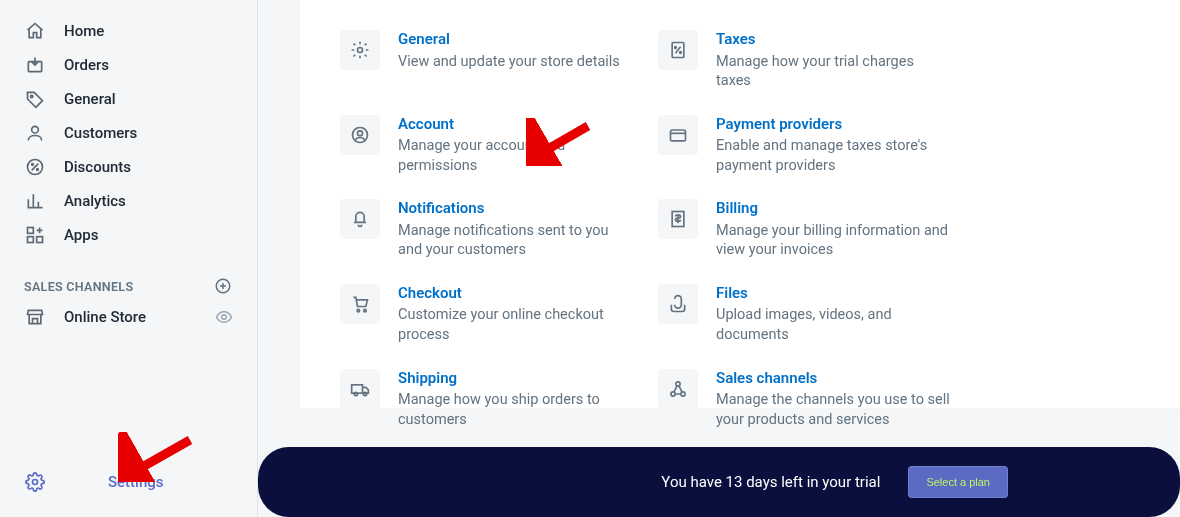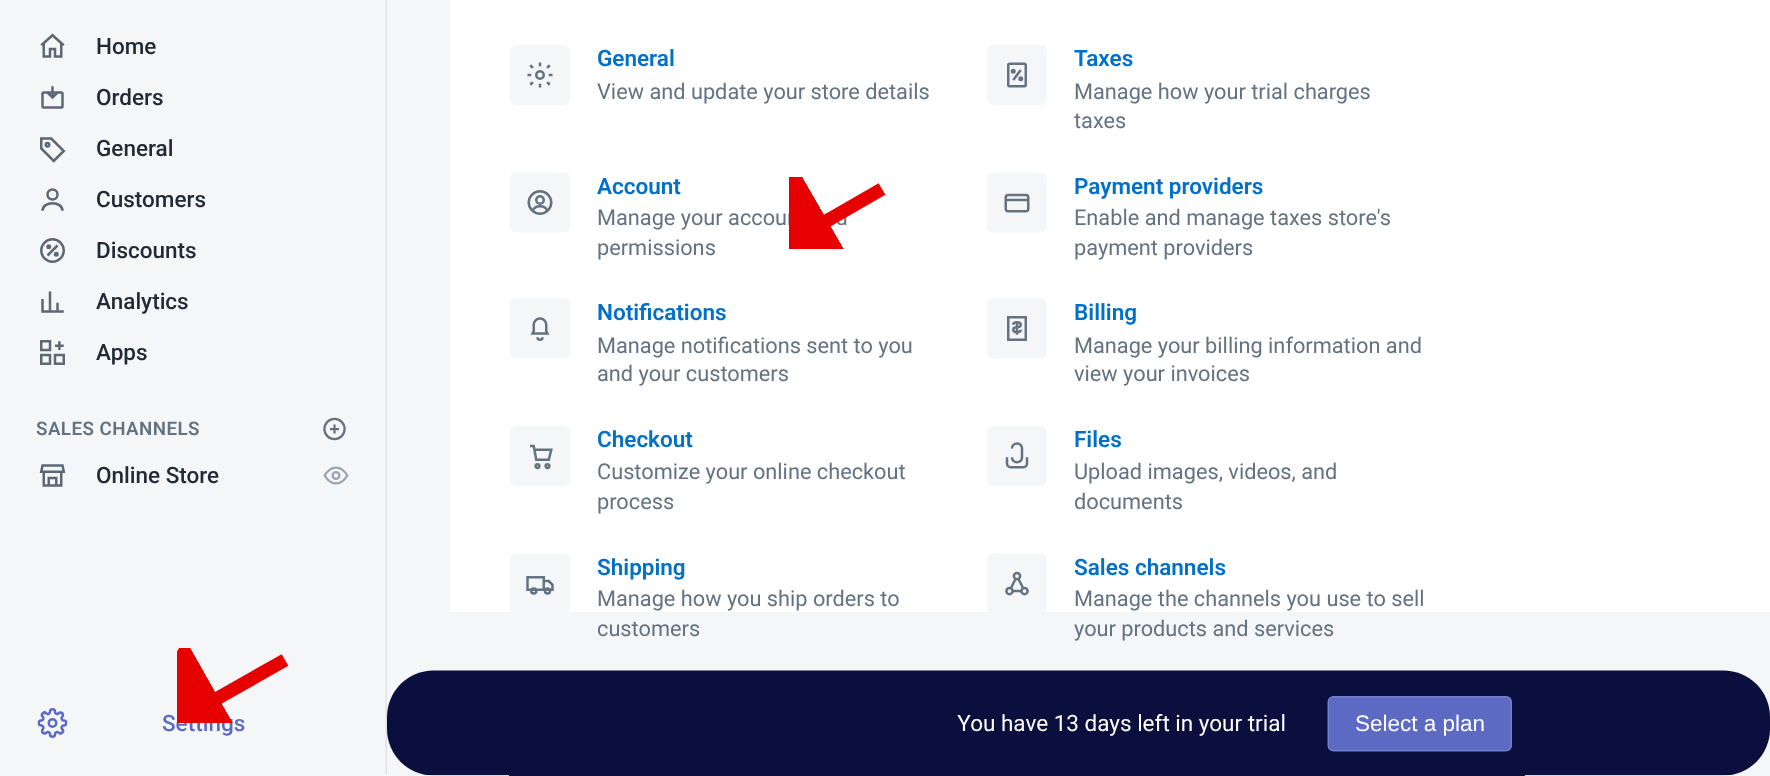"Select a plan" .plan-btn { color: #ffffff -> #bef264; font-size: 15px -> 11px }
